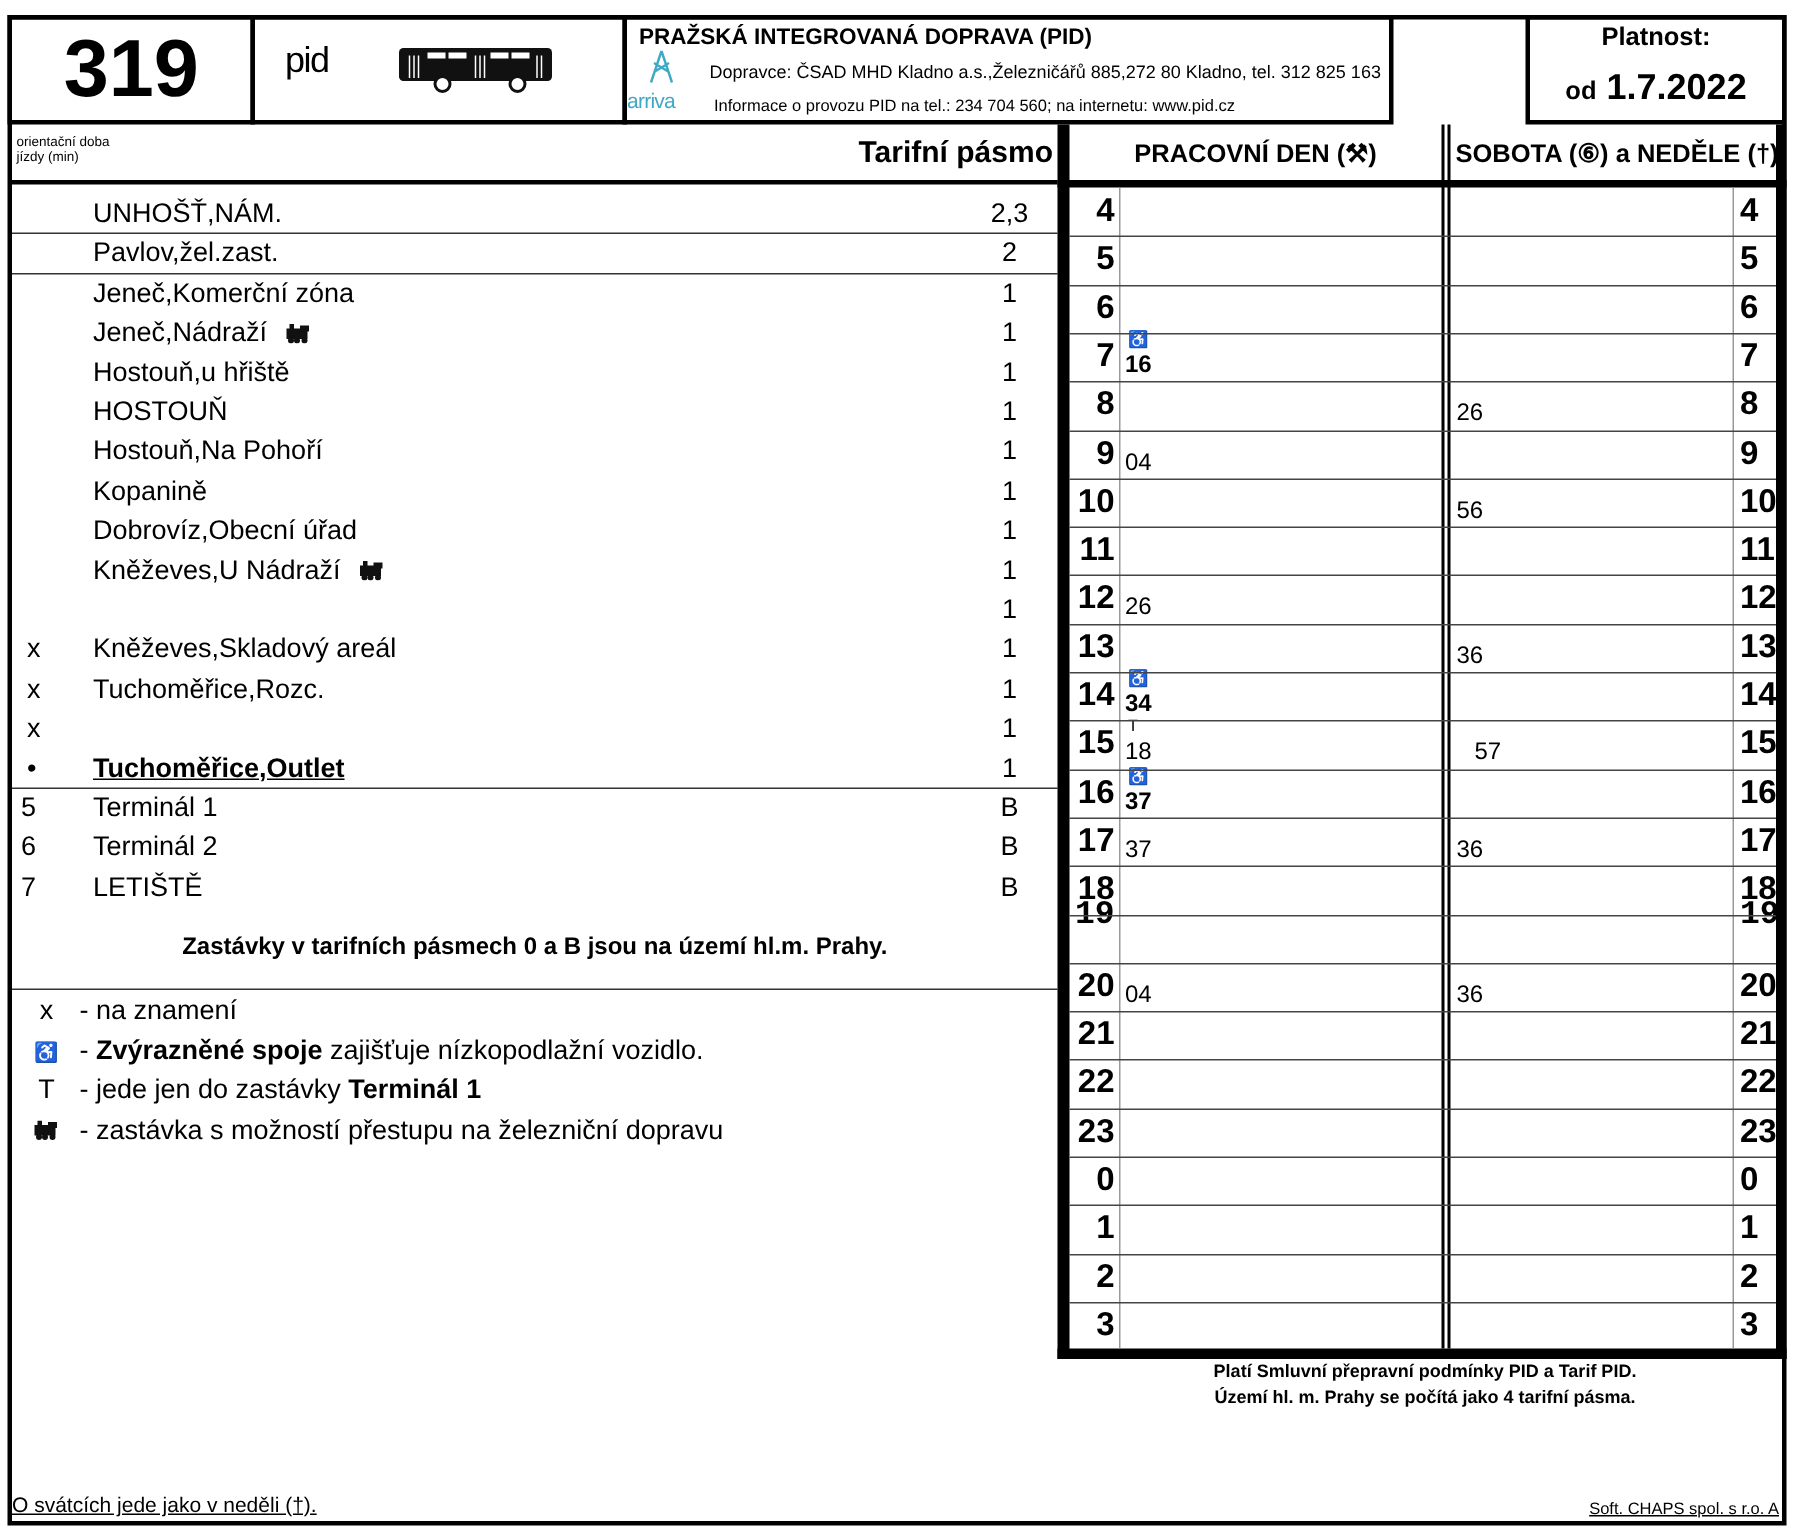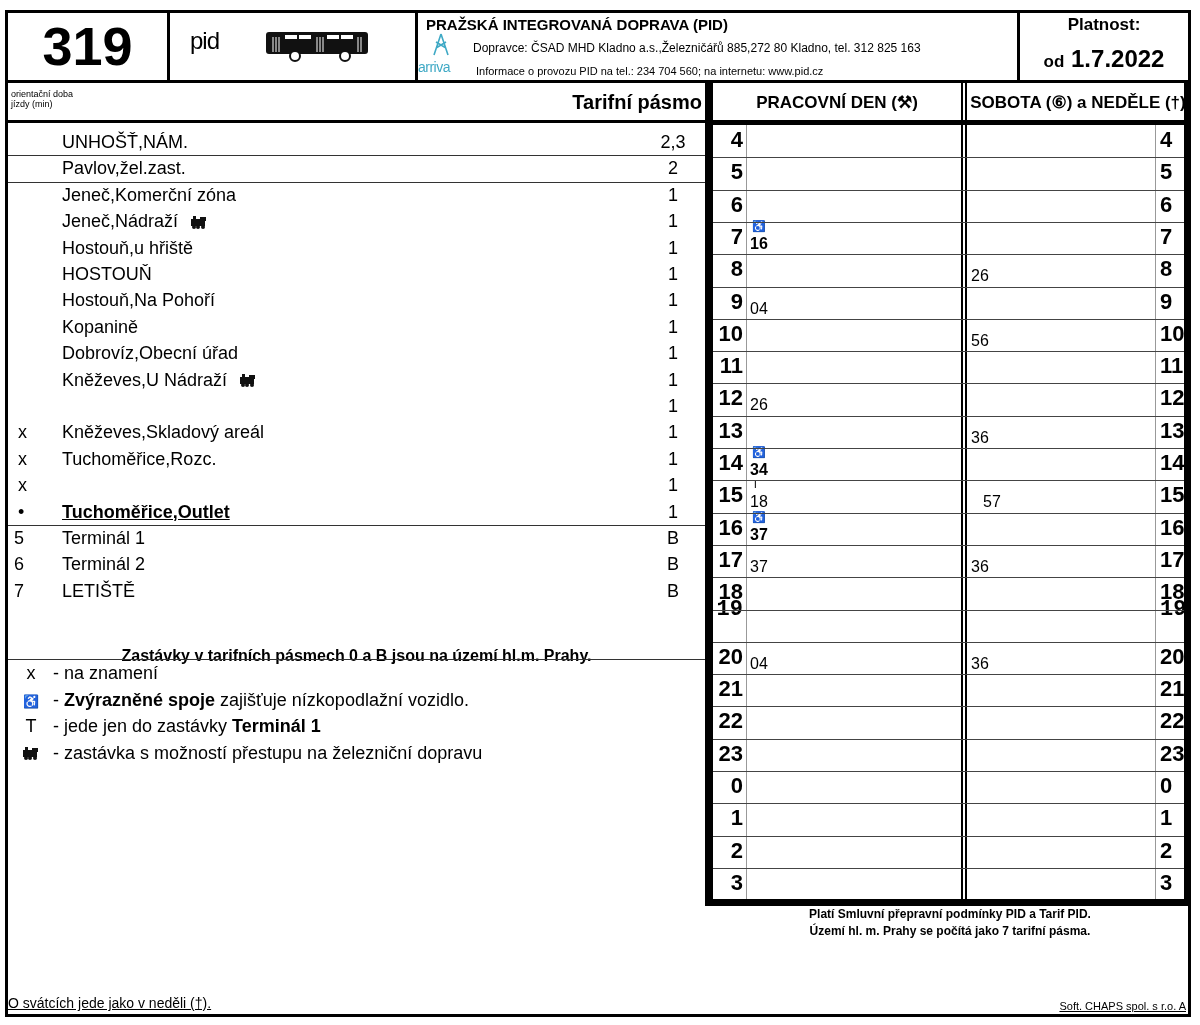"PRAŽSKÁ INTEGROVANÁ DOPRAVA (PID)" #h-info { width: 605px -> 514px }
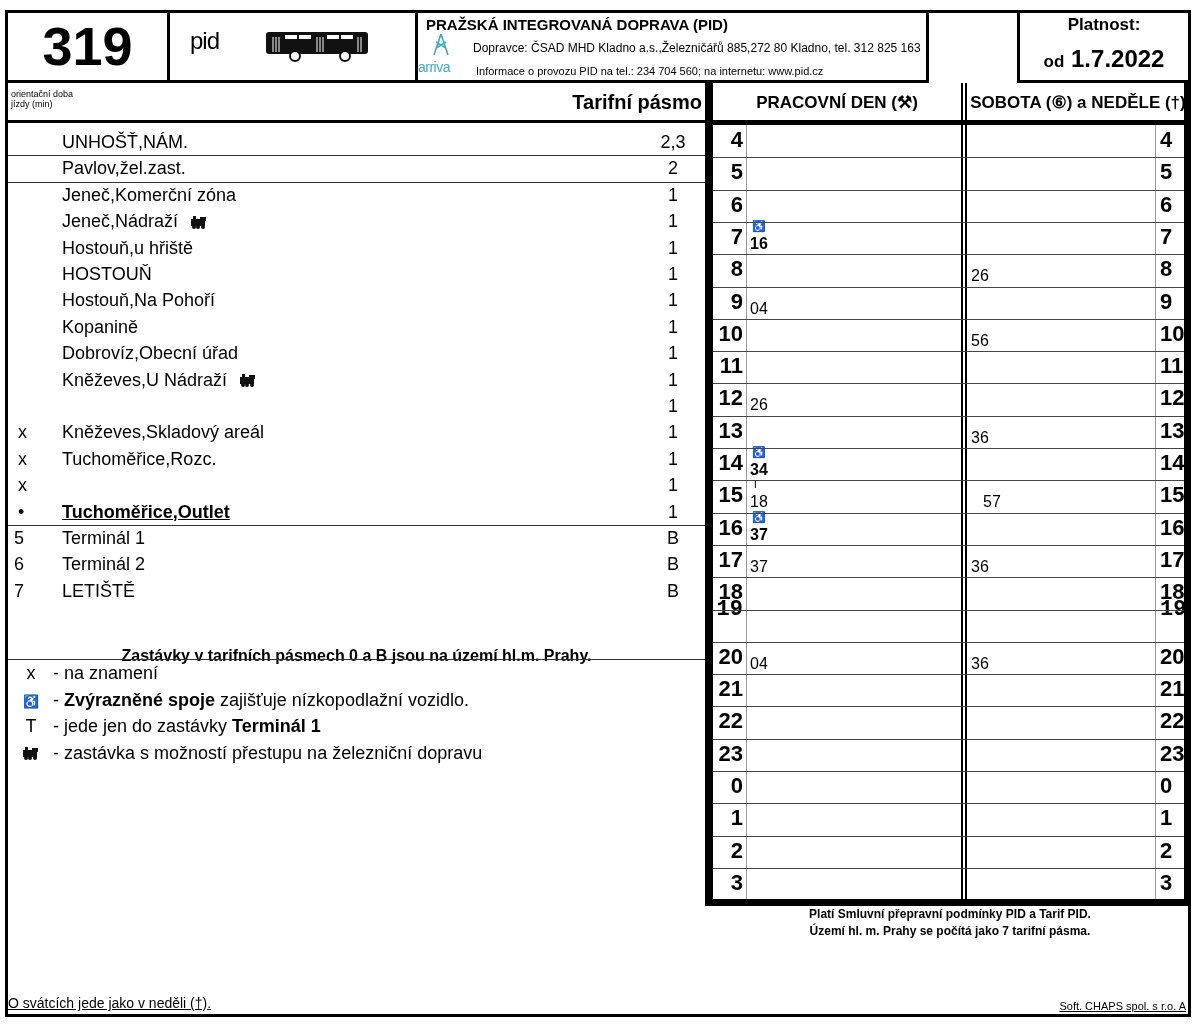"Zastávky v tarifních pásmech 0" .note-prague { margin-top: 24px -> none }
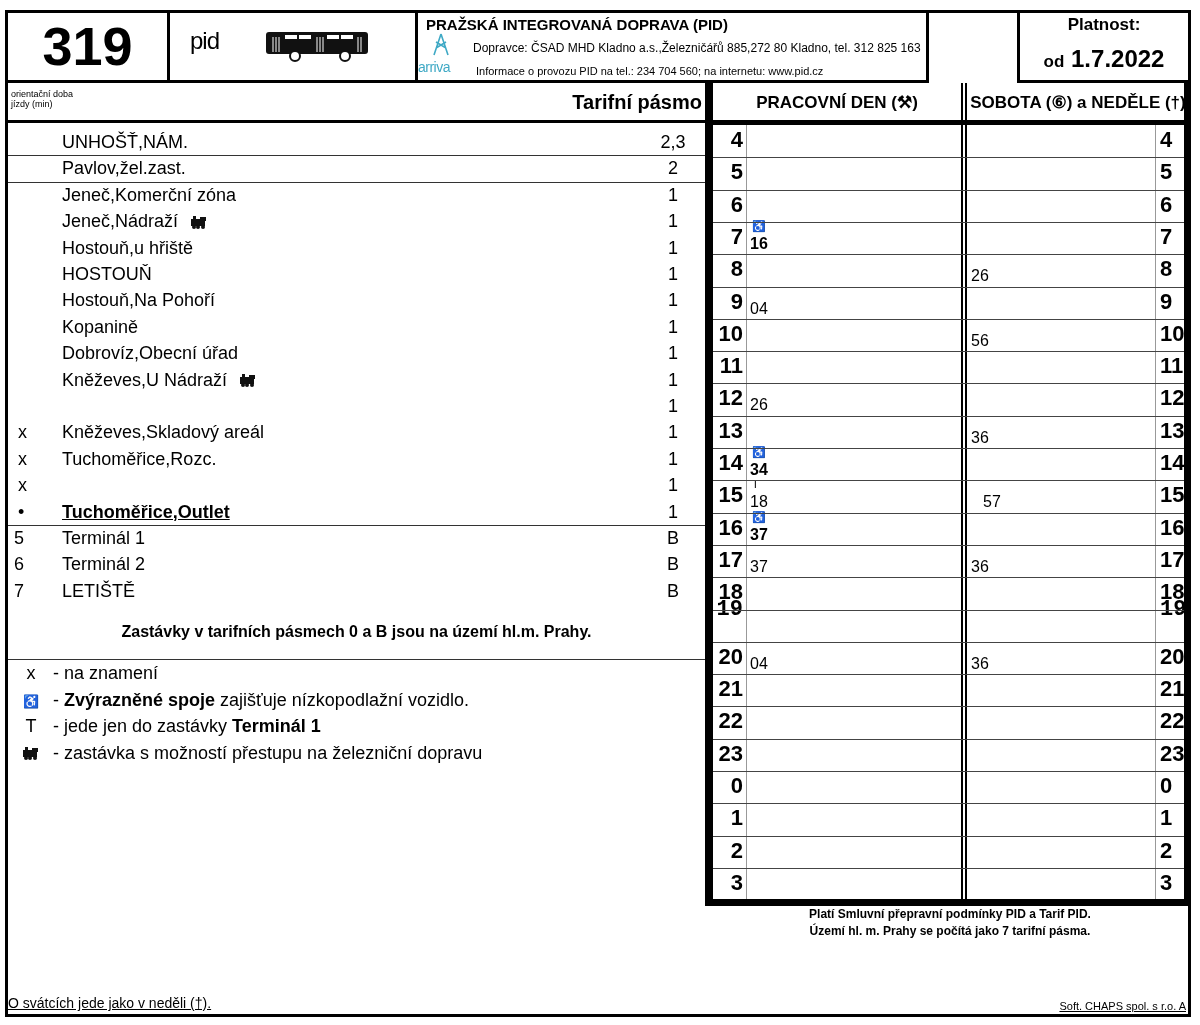"Území hl. m. Prahy se" div { text: 7 -> 4 }
